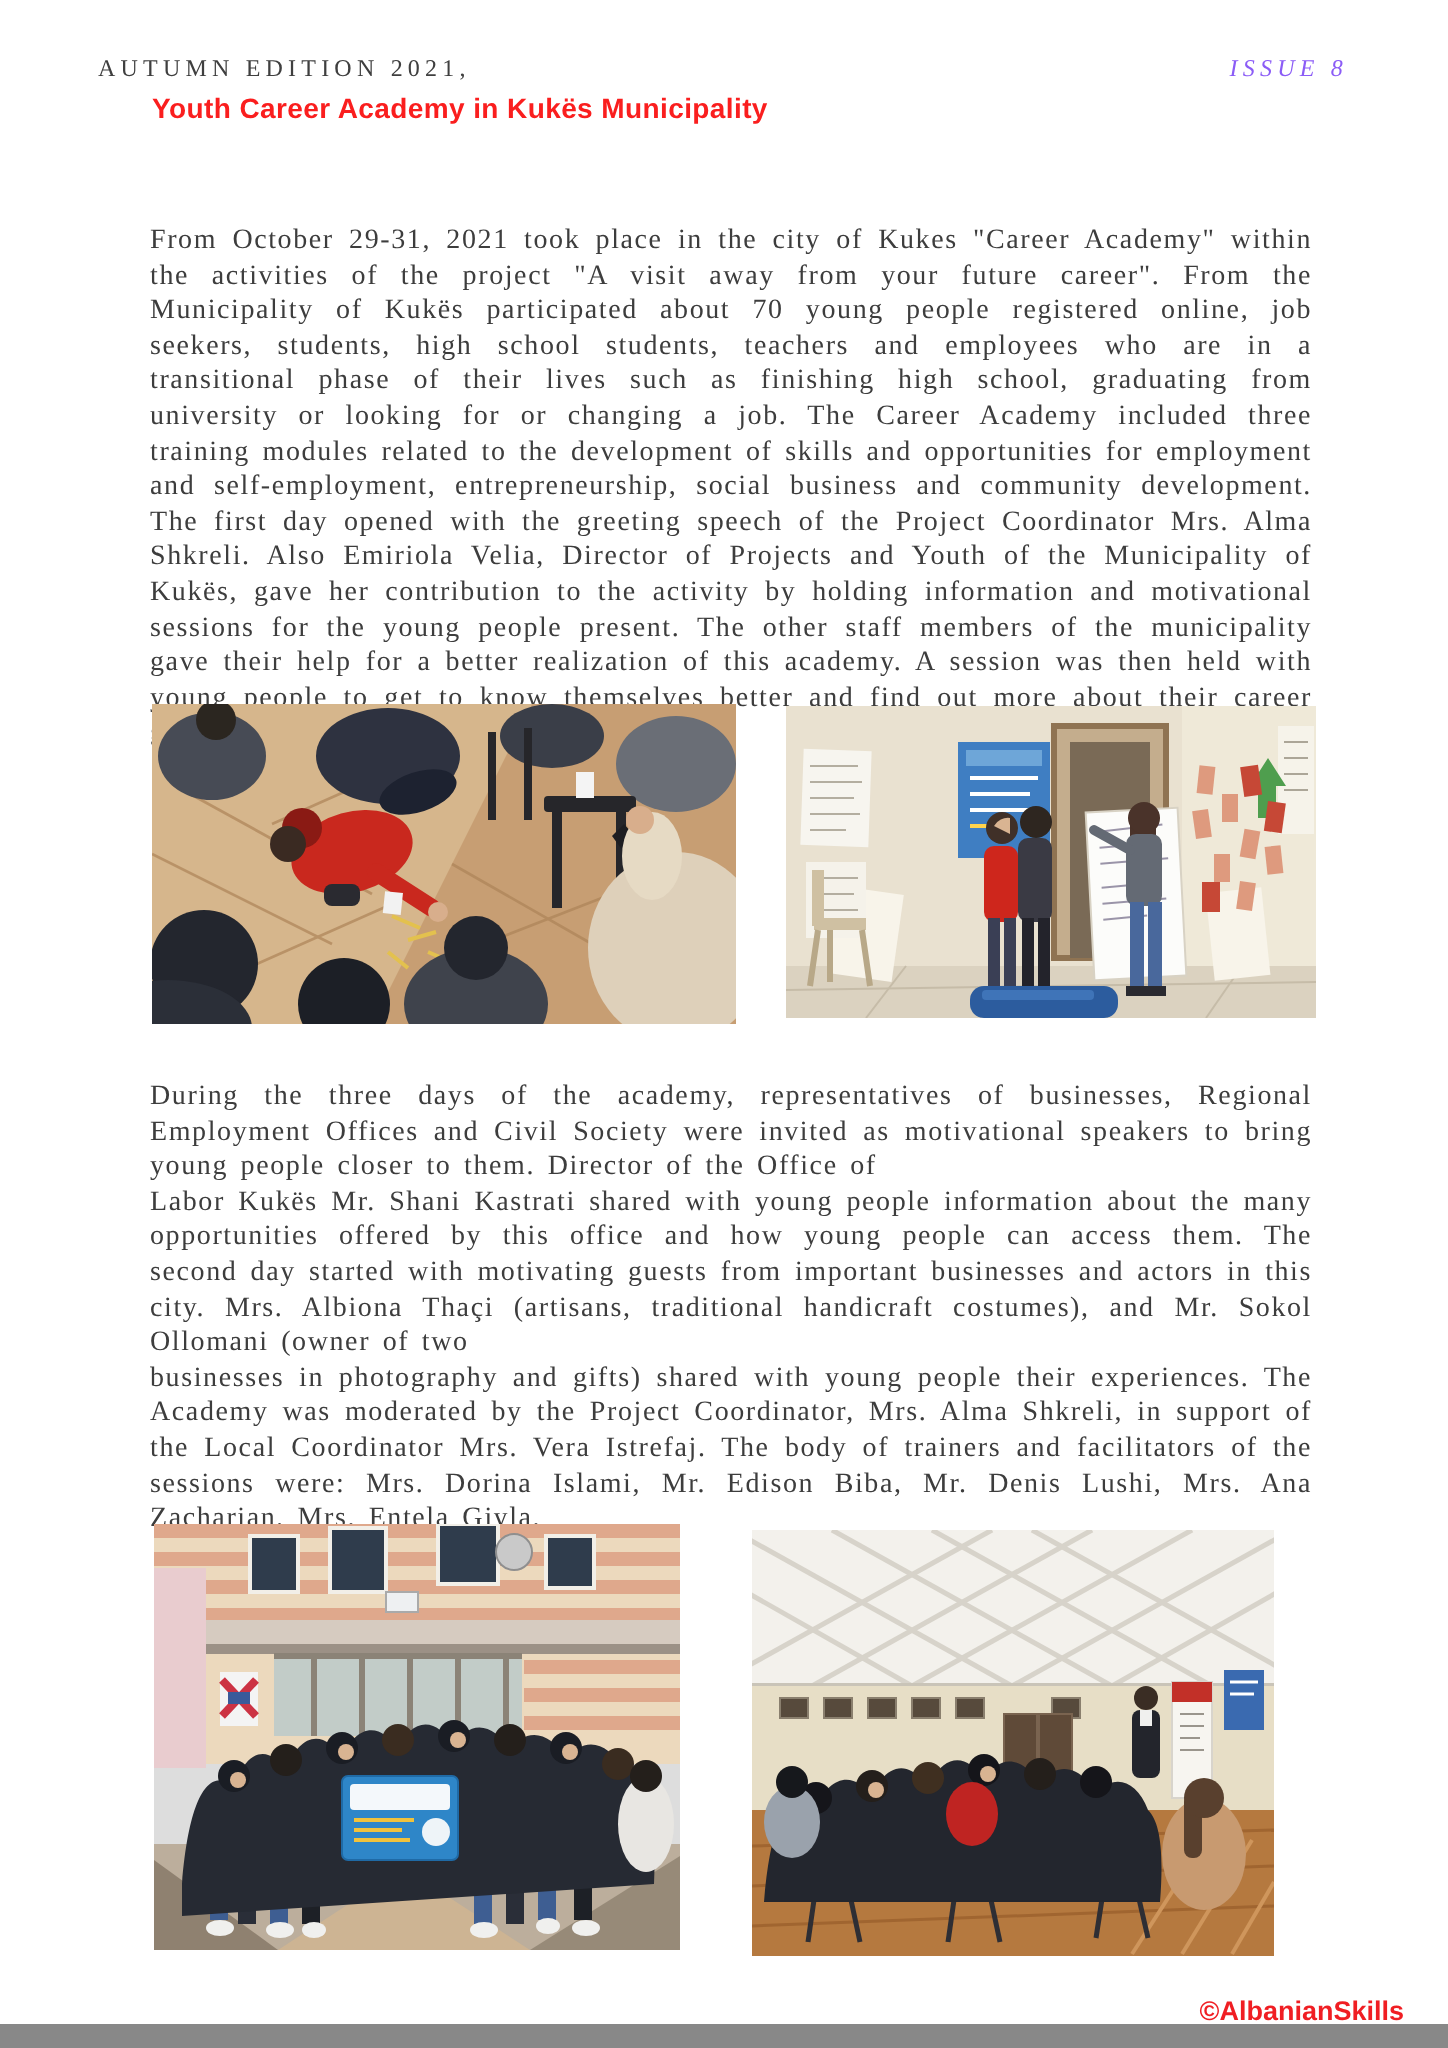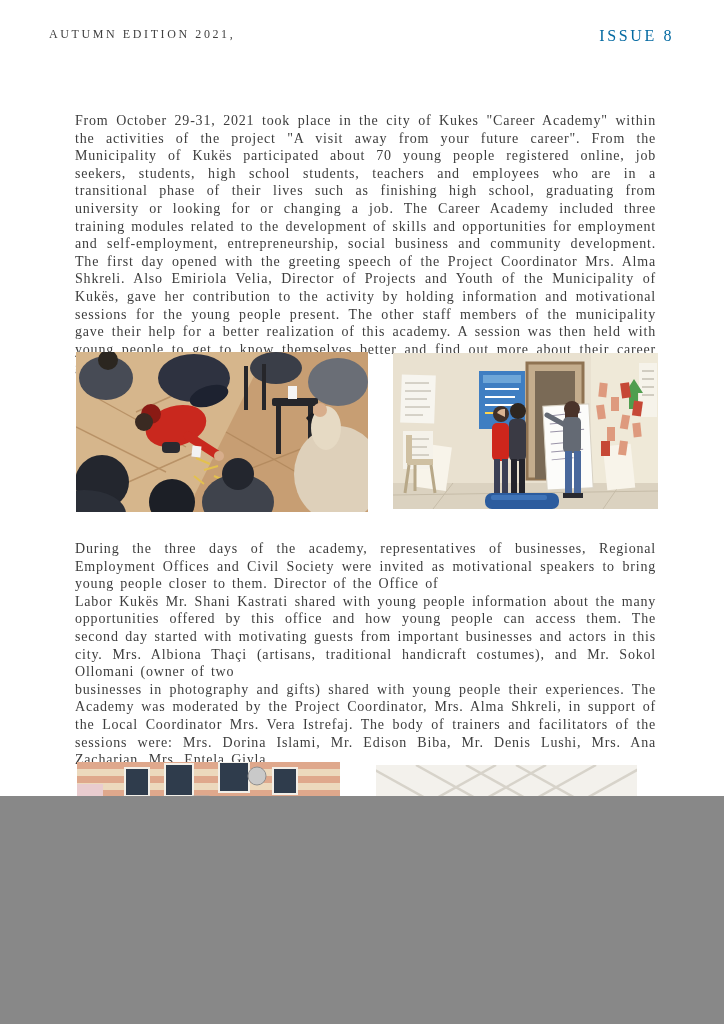"AUTUMN EDITION 2021," .page { height: 796px -> 1012px }
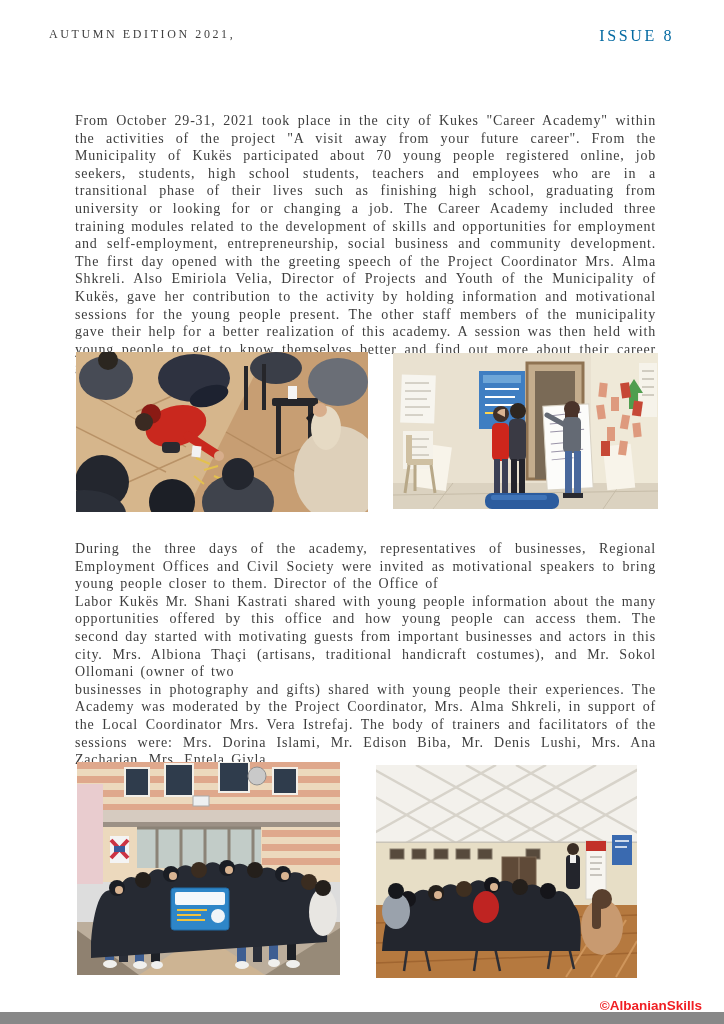"ISSUE 8" .masthead-right { color: #0369a1 -> #8b5cf6; font-size: 16px -> 12px; font-style: none -> italic }
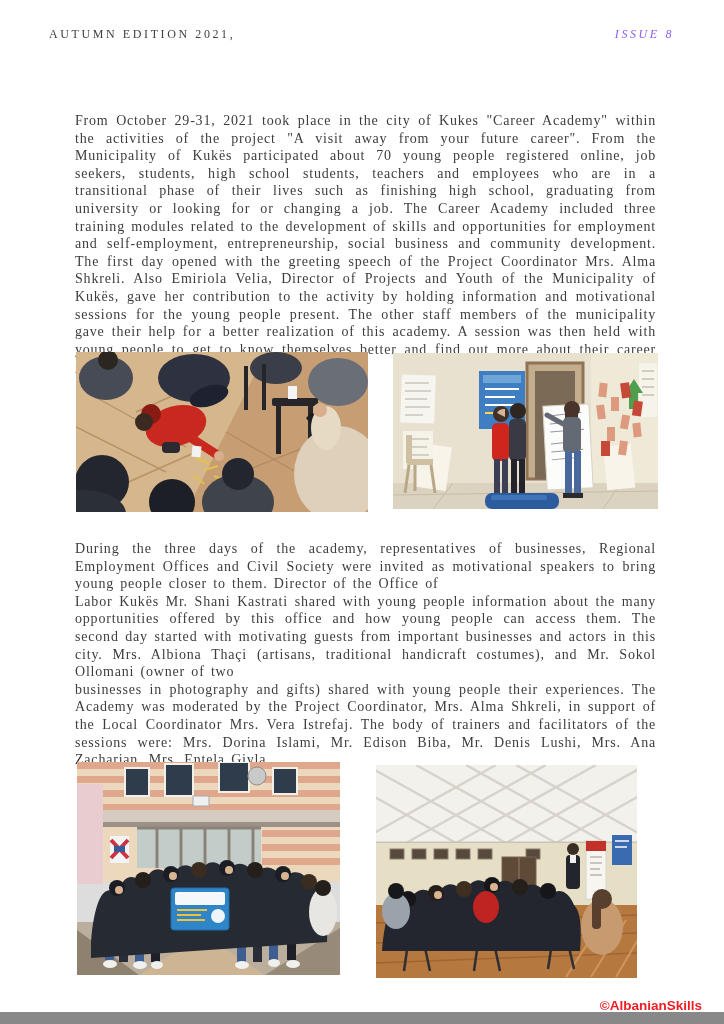"Youth Career Academy in Kukës" div.article-title { html: none -> <div>Youth Career Academy in Kukës Municipality</div> }
